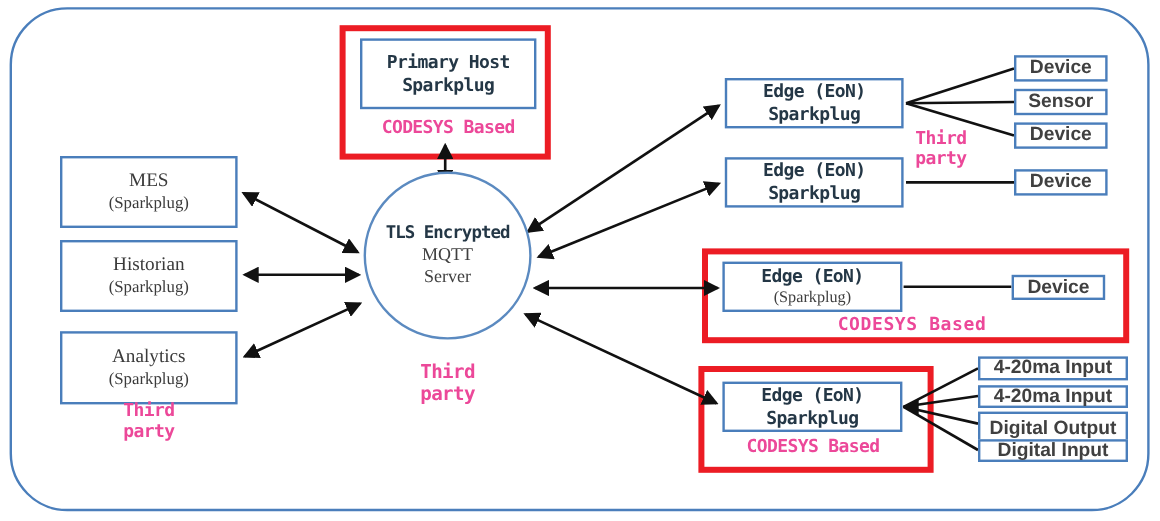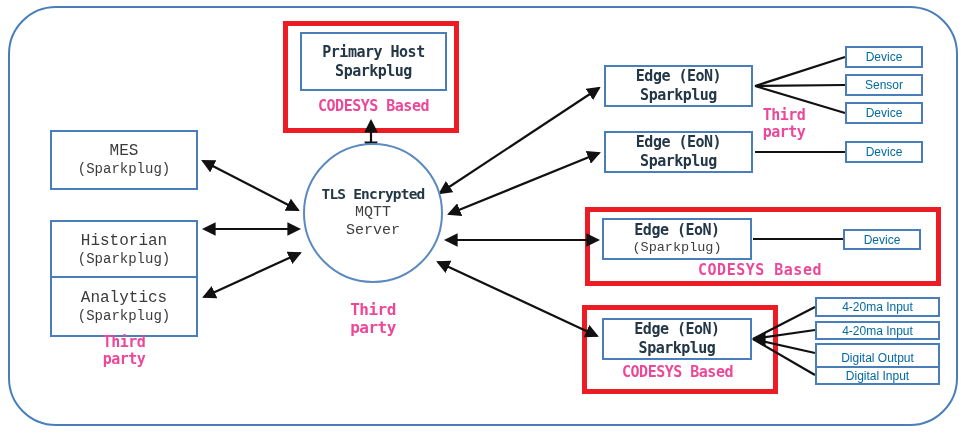"Device" .smallbox { color: #0369a1 -> #404040; font-size: 12px -> 16px; font-weight: none -> bold }
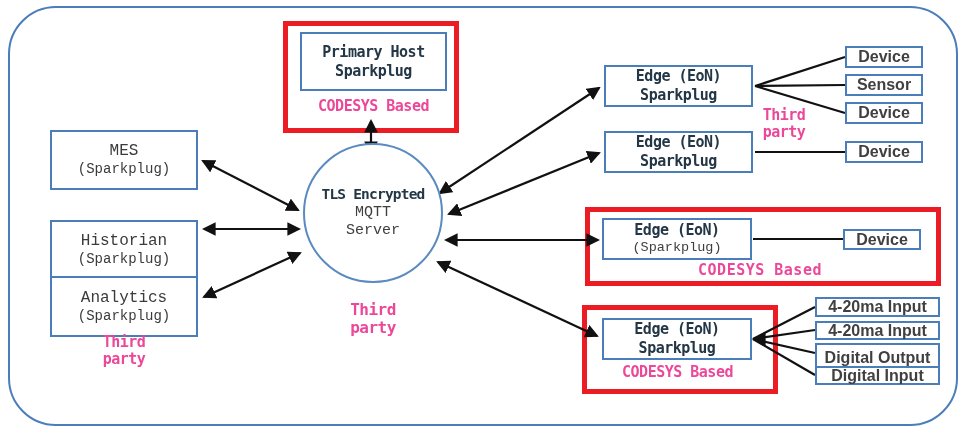"MES" .sans { font-family: Liberation Mono, monospace -> Liberation Serif, serif }
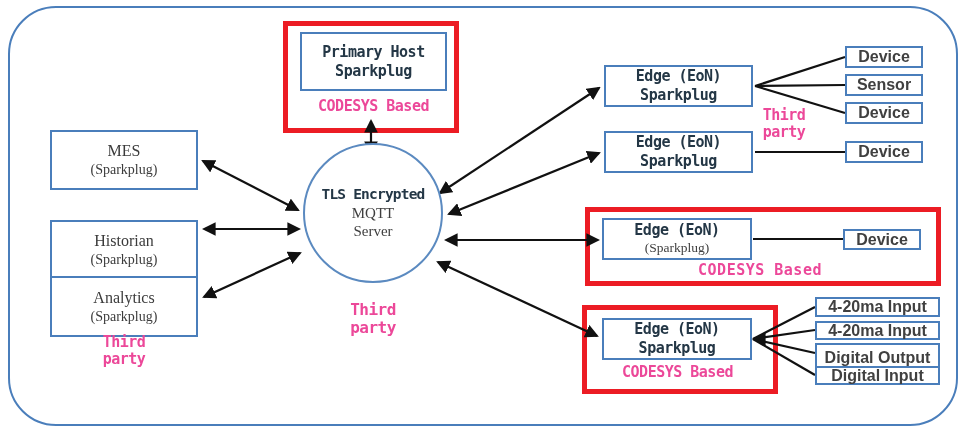"Historian" div.bluebox { margin-top: 20px -> none }
